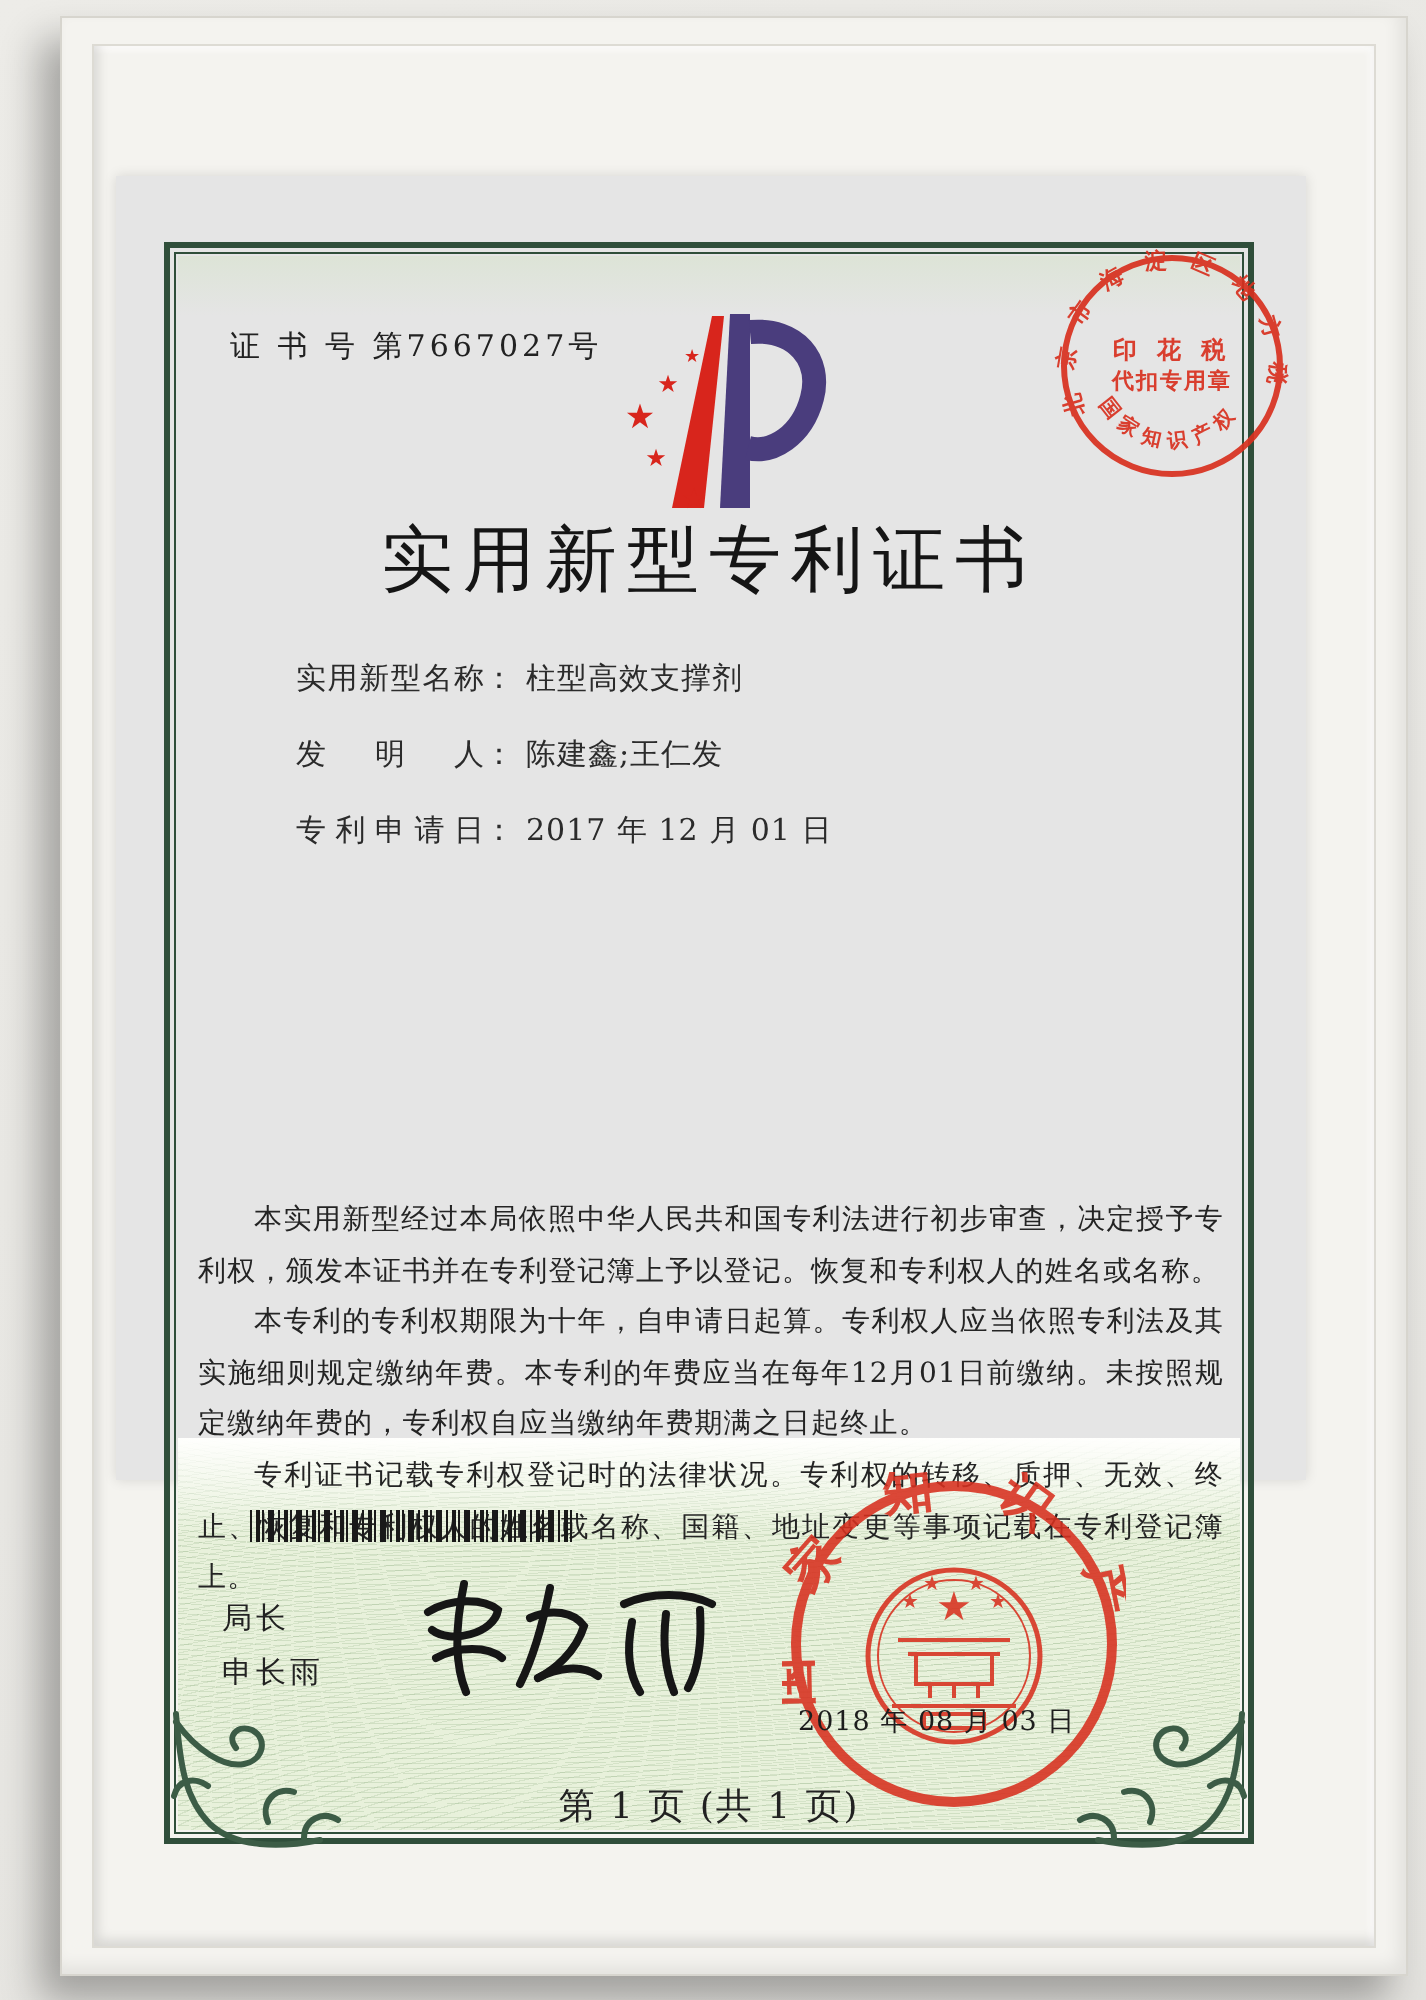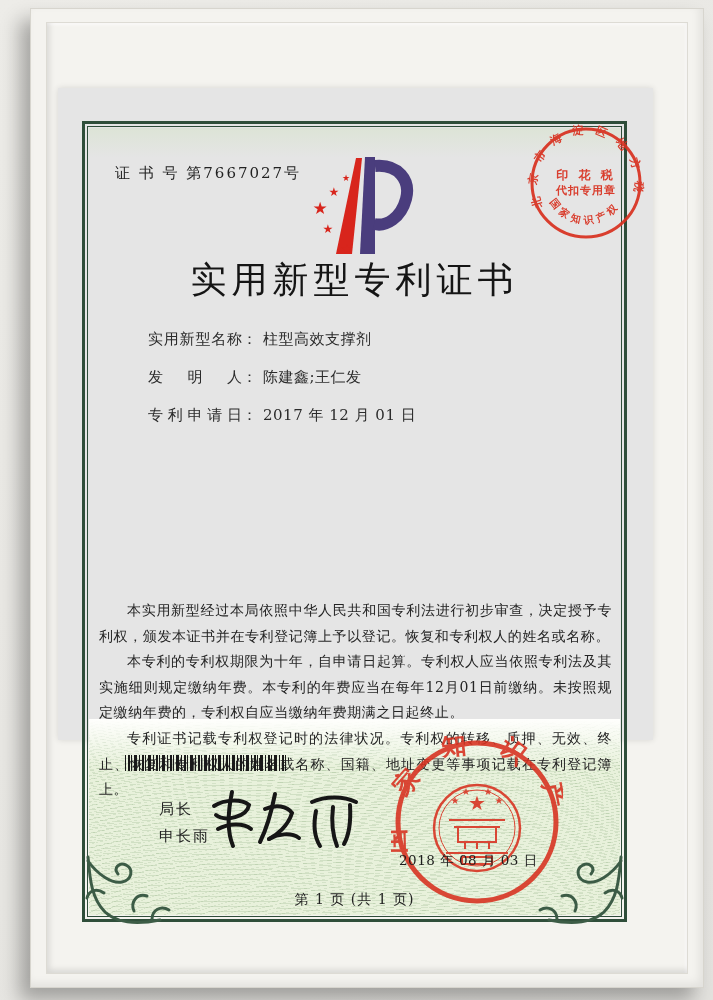"局长" .official { margin-left: 48px -> none }
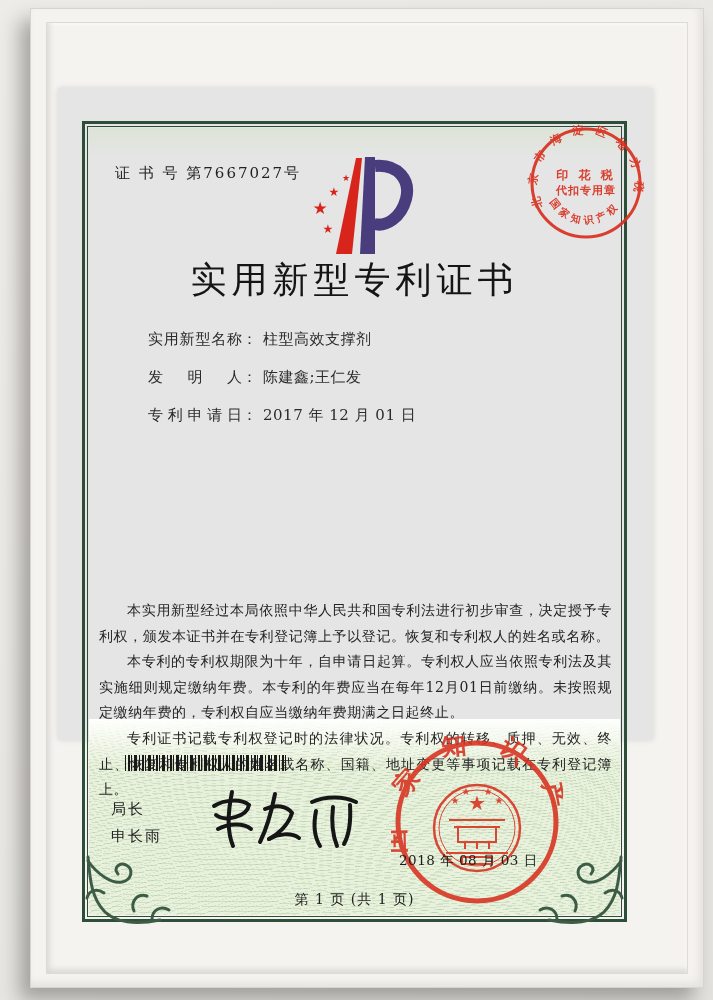"第 1 页 (共 1" .page-footer { font-size: 14px -> 18px }
